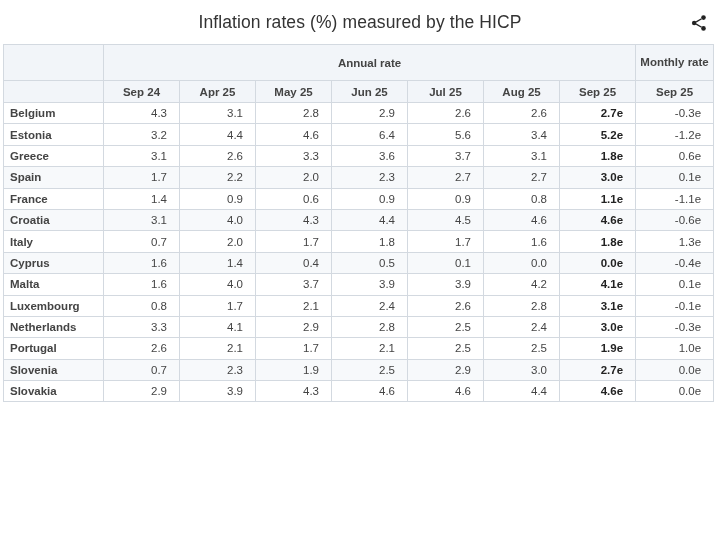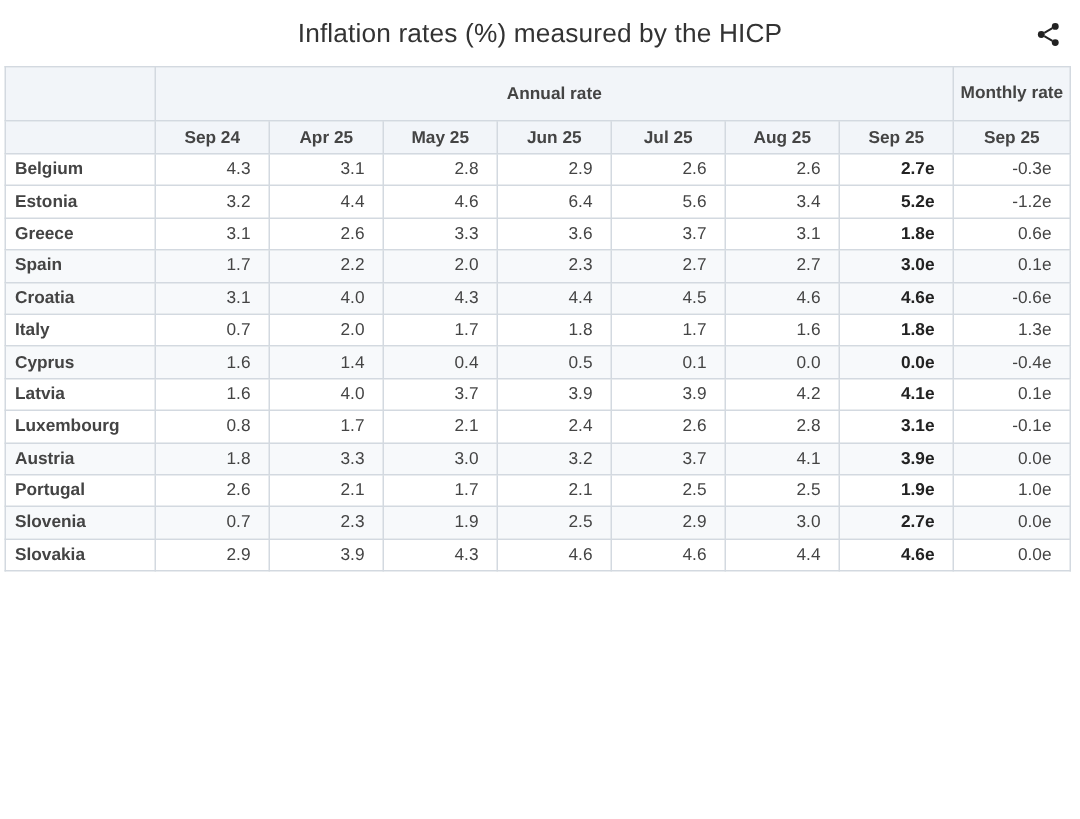"France" tr { html: none -> <tr> <td>France</td> <td>1.4</td> <td>0.9</td> <td>0.6</td> <td>0.9</td> <td>0.9</td> <td>0.8</td> <td>1.1e</td> <td>-1.1e</td> </tr> }
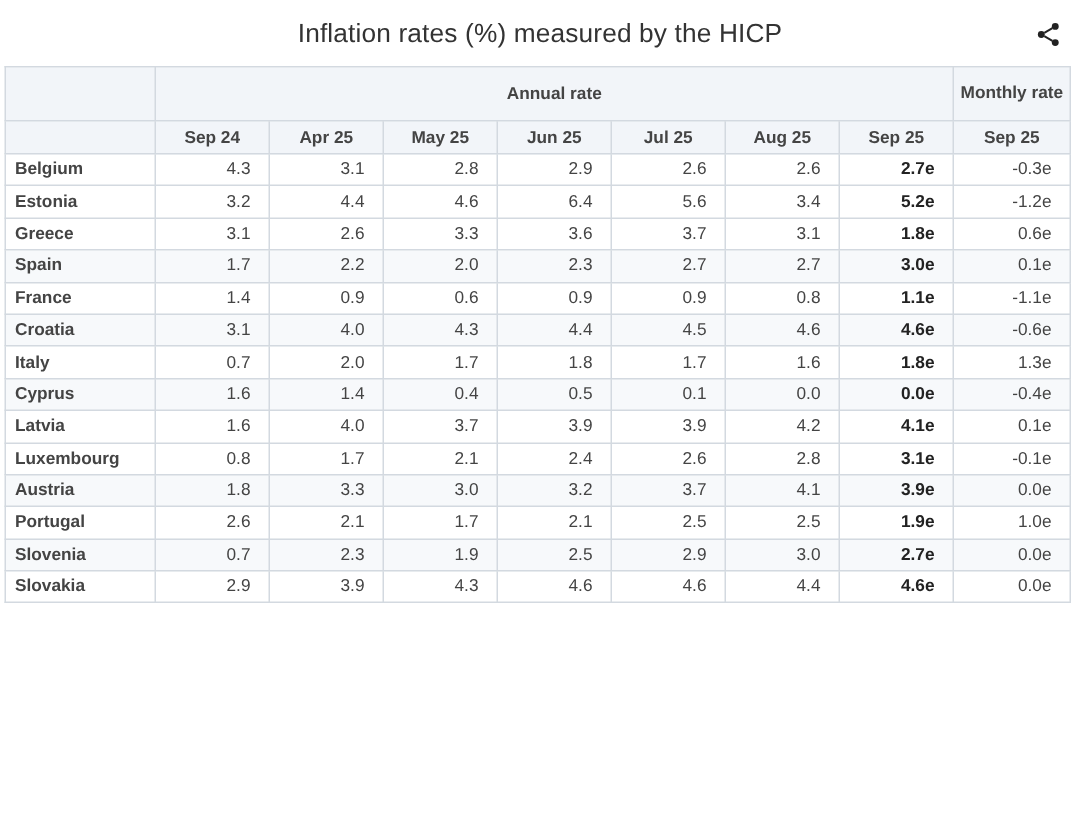"Latvia" td.country { text: Latvia -> Malta }
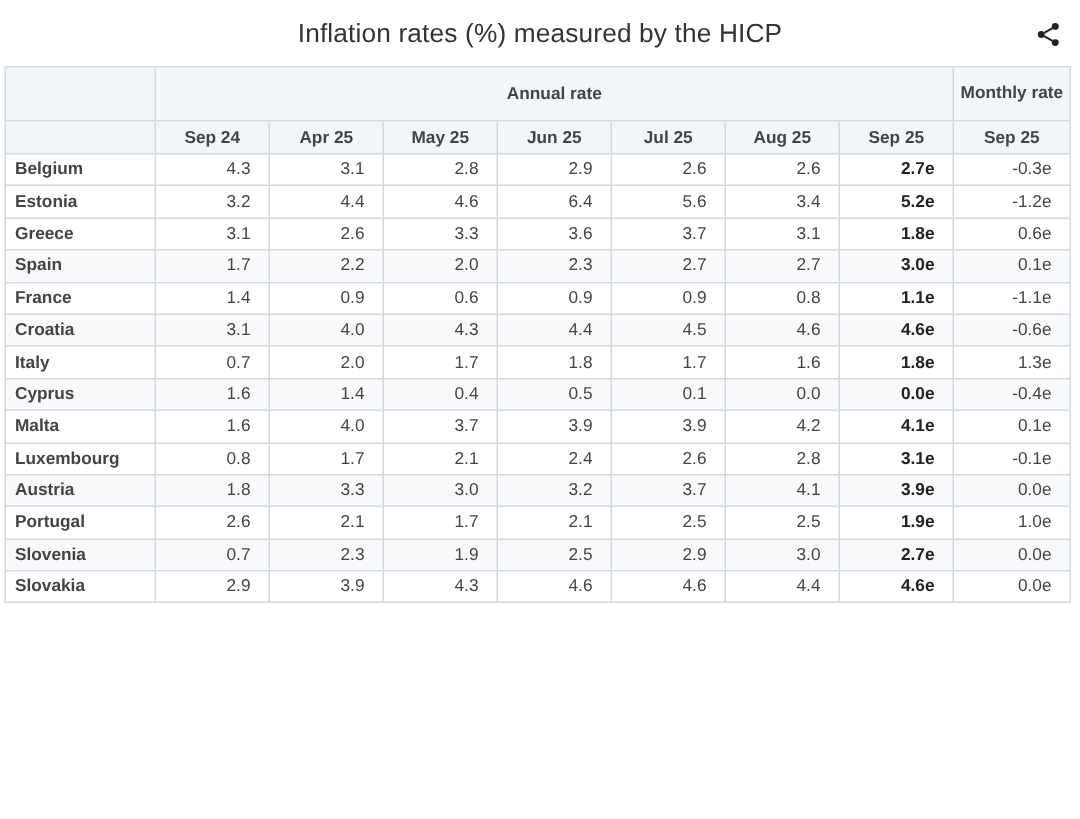"Netherlands" tr { html: none -> <tr> <td>Netherlands</td> <td>3.3</td> <td>4.1</td> <td>2.9</td> <td>2.8</td> <td>2.5</td> <td>2.4</td> <td>3.0e</td> <td>-0.3e</td> </tr> }
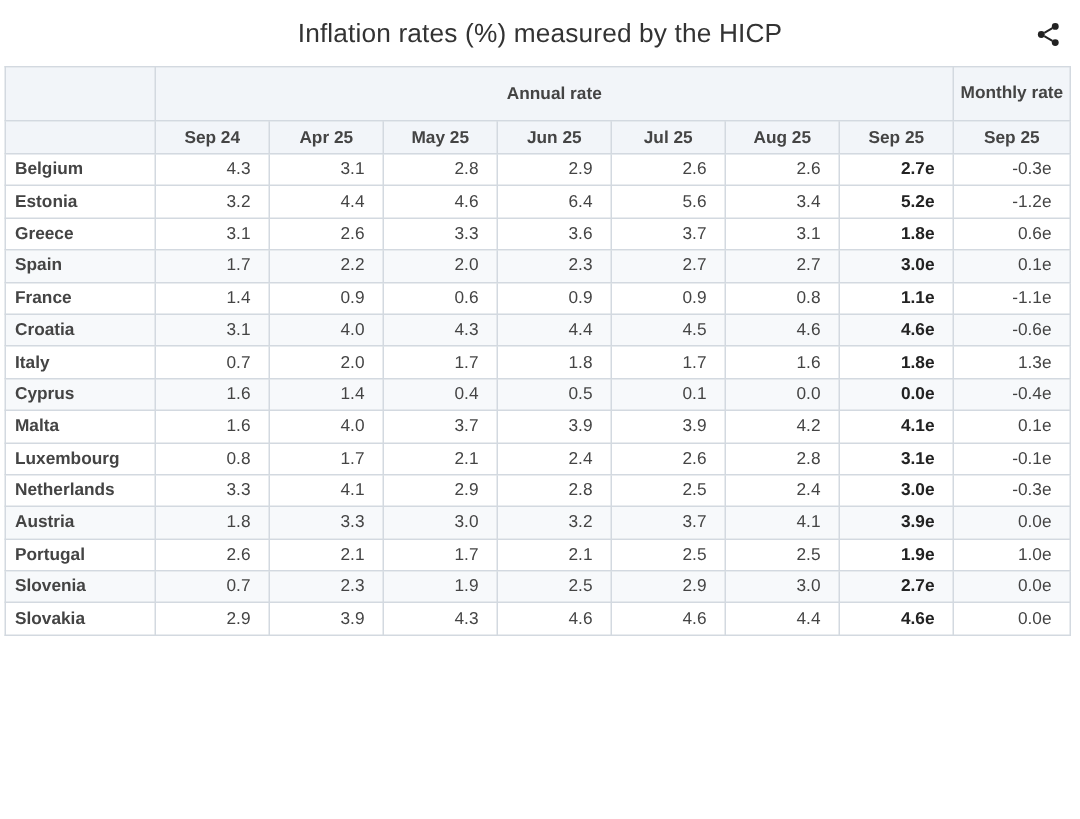"Austria" tr.alt { html: <tr> <td>Austria</td> <td>1.8</td> <td>3.3</td> <td>3.0</td> <td>3.2</td> <td>3.7</td> <td>4.1</td> <td>3.9e</td> <td>0.0e</td> </tr> -> none }
